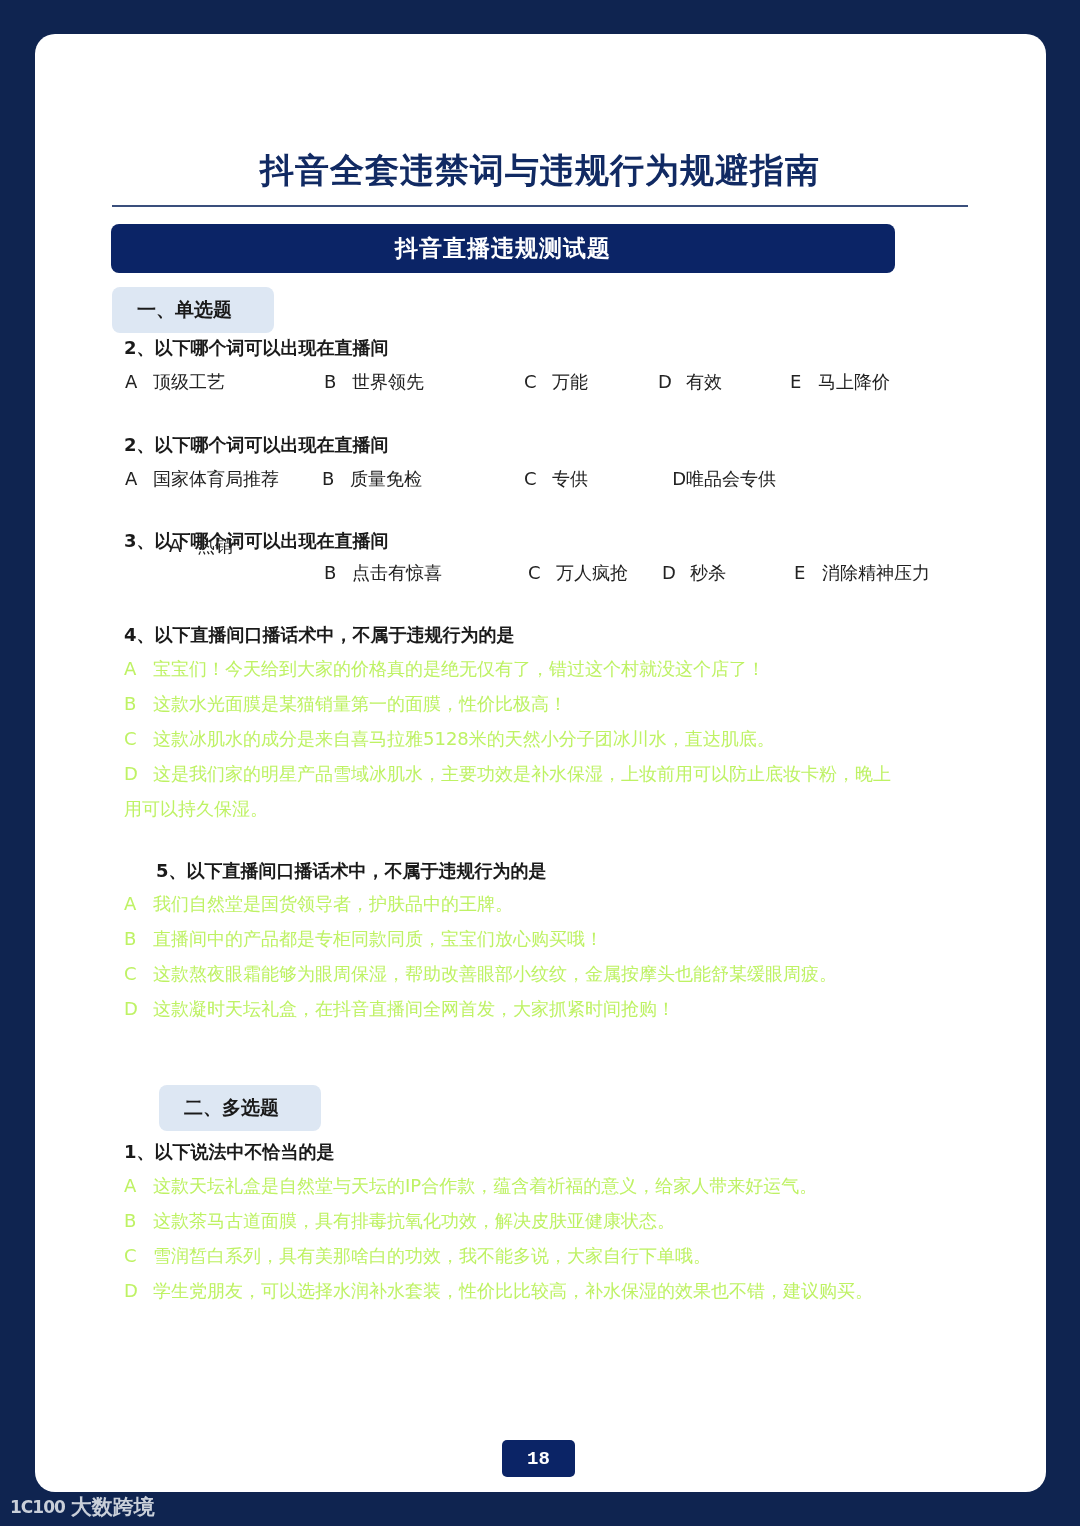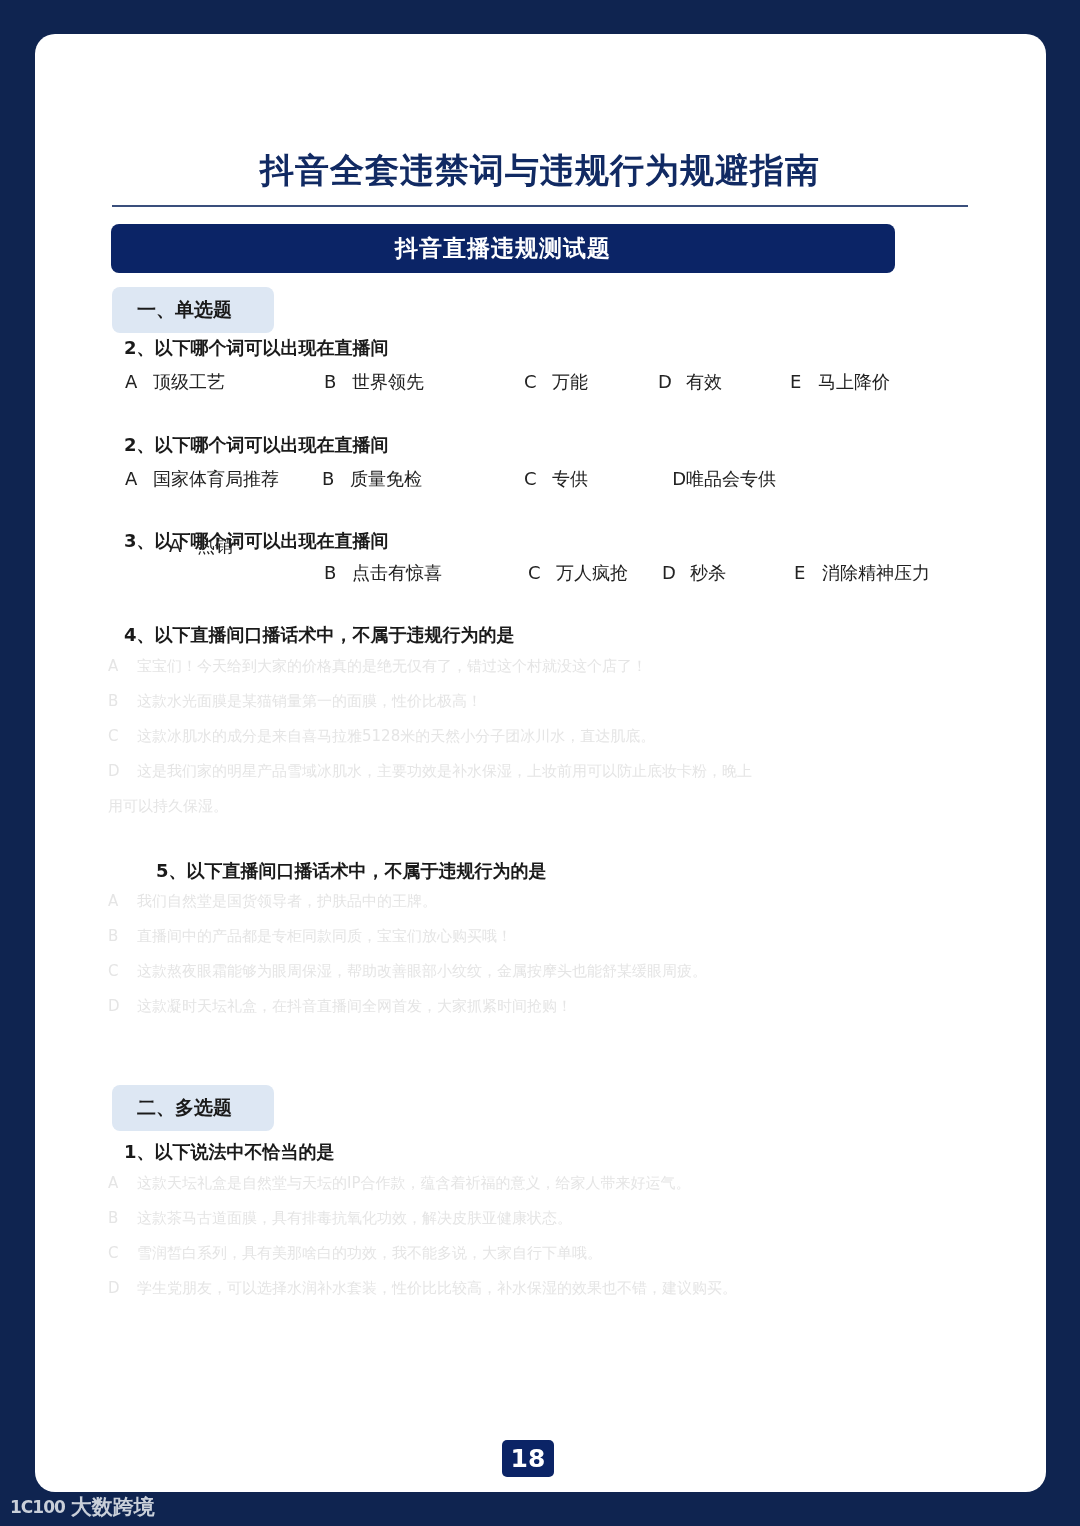"A 宝宝们！今天给到大家的价格真的是绝无仅有了，错过这个村就没这个店了！" .opt-line { color: #e5e5e5 -> #bef264; font-size: 15px -> 18px; left: 108px -> 124px }
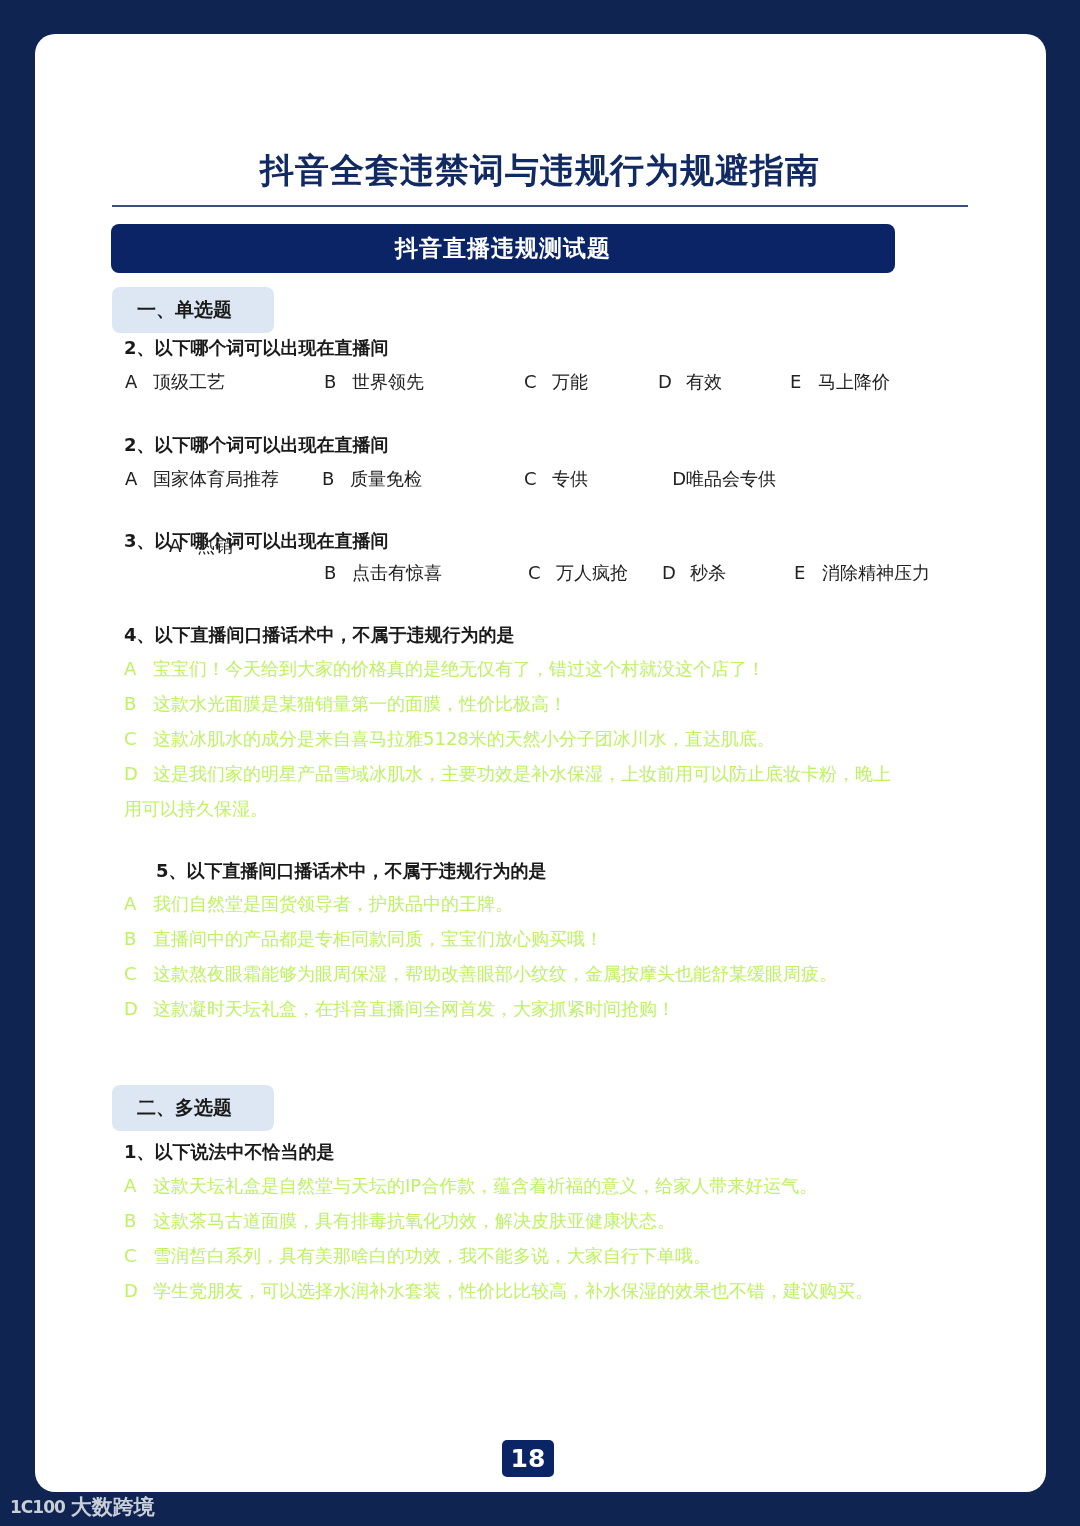"二、多选题" div.section-box { margin-left: none -> 47px }
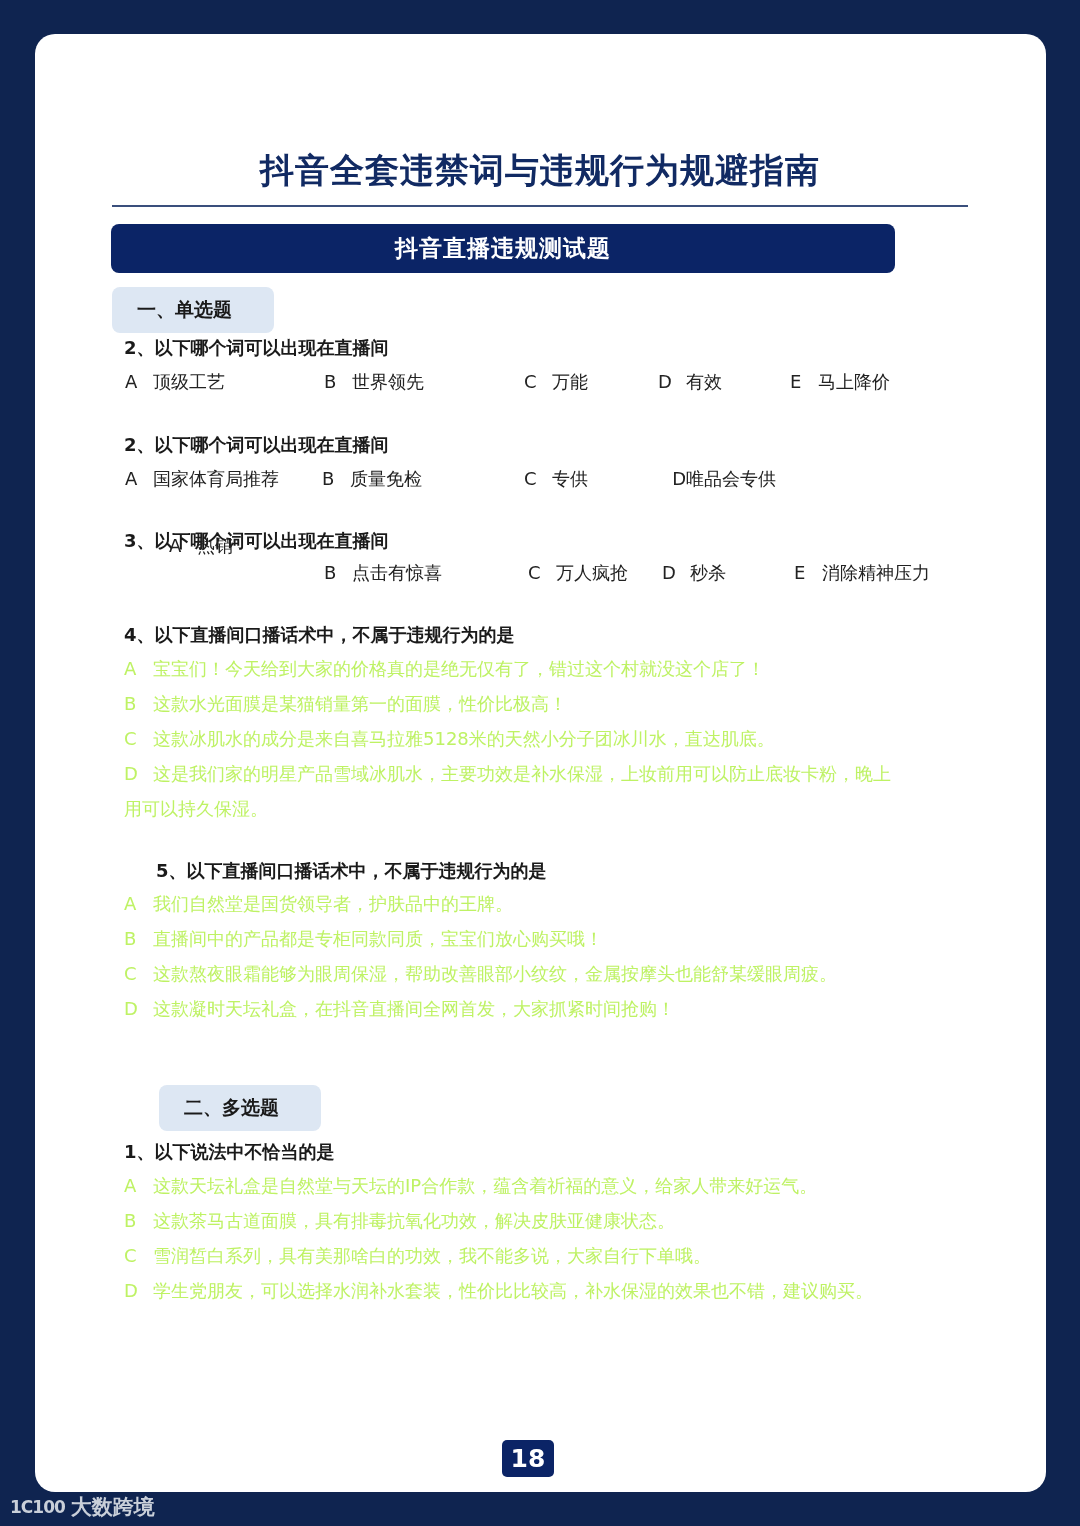"18" .page-badge { font-family: none -> Liberation Mono, monospace; font-size: 25px -> 19px; width: 52px -> 73px }
